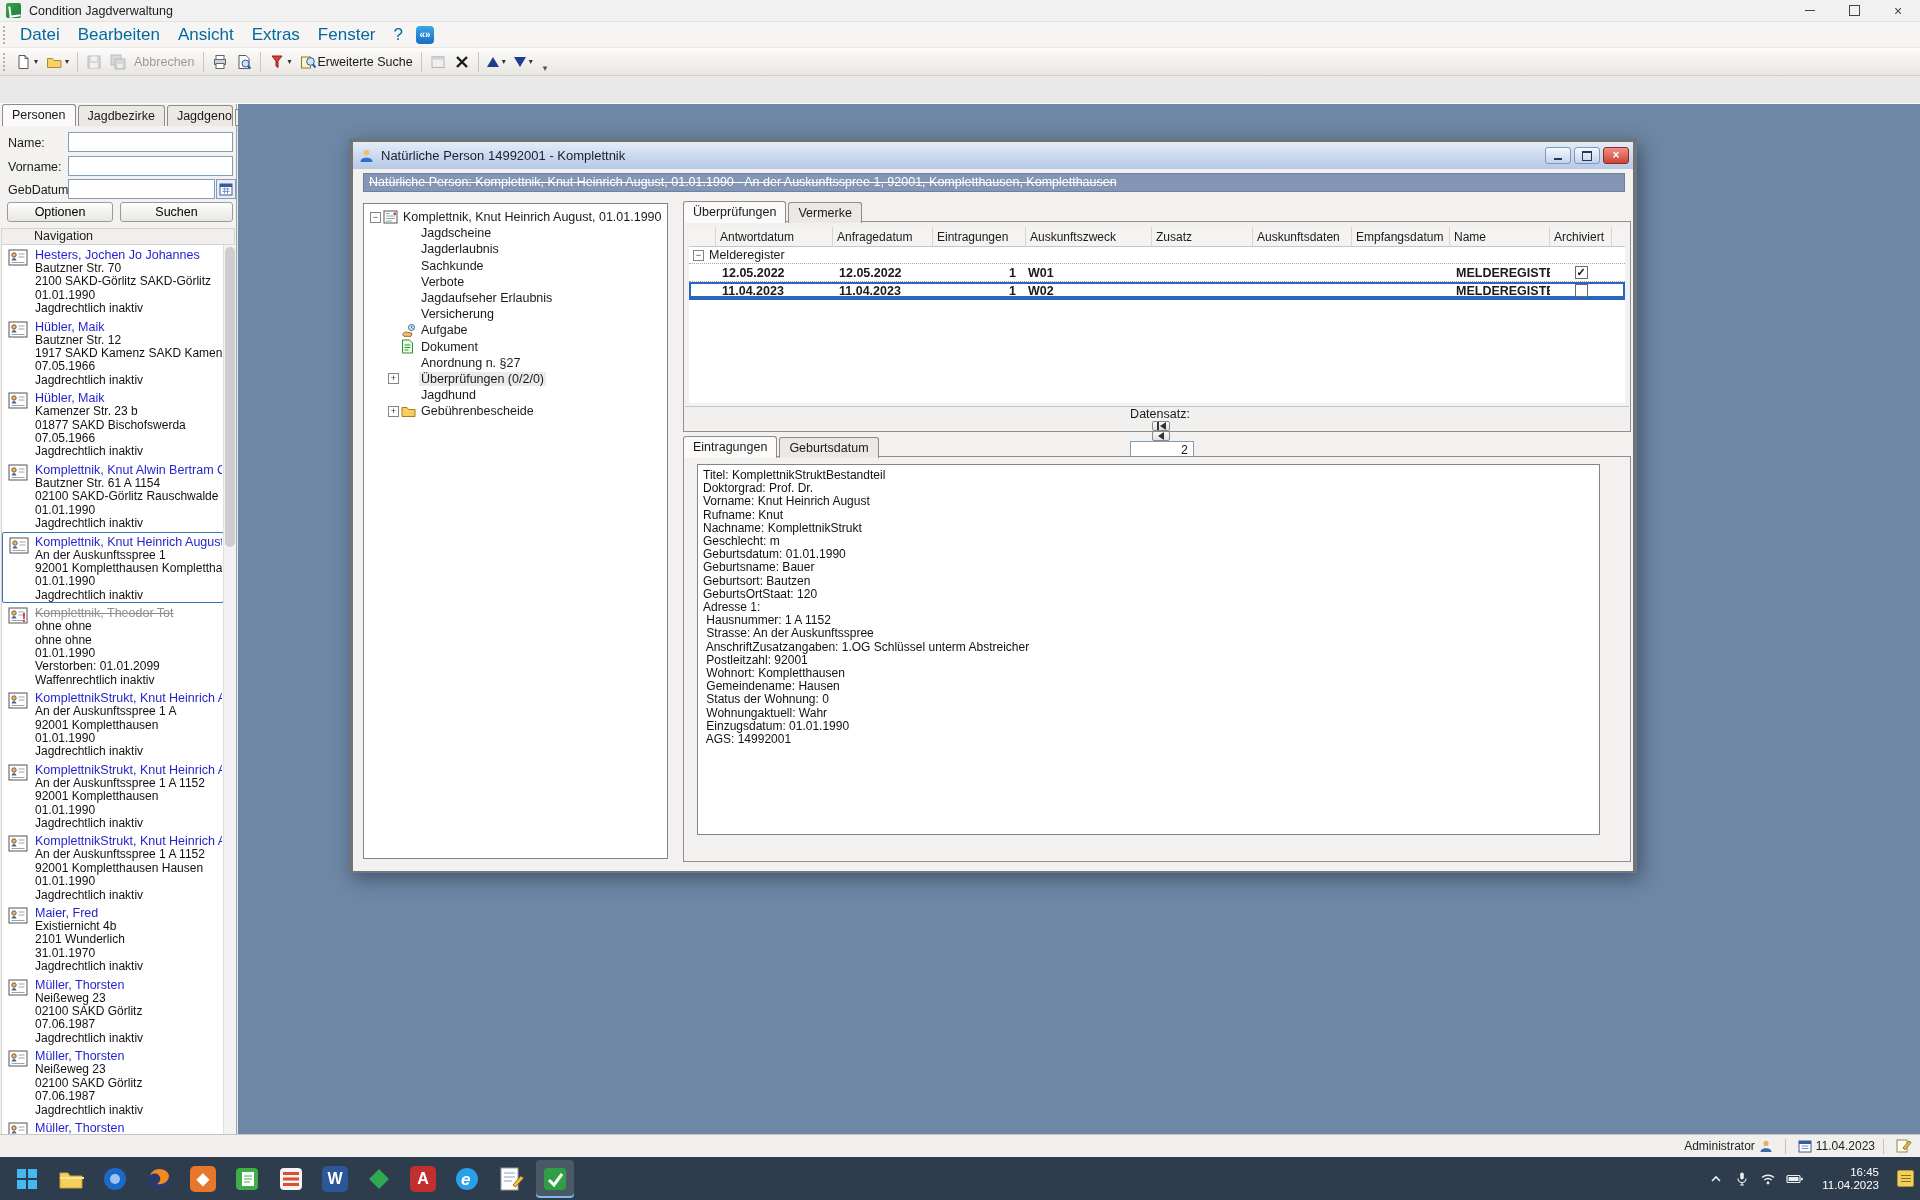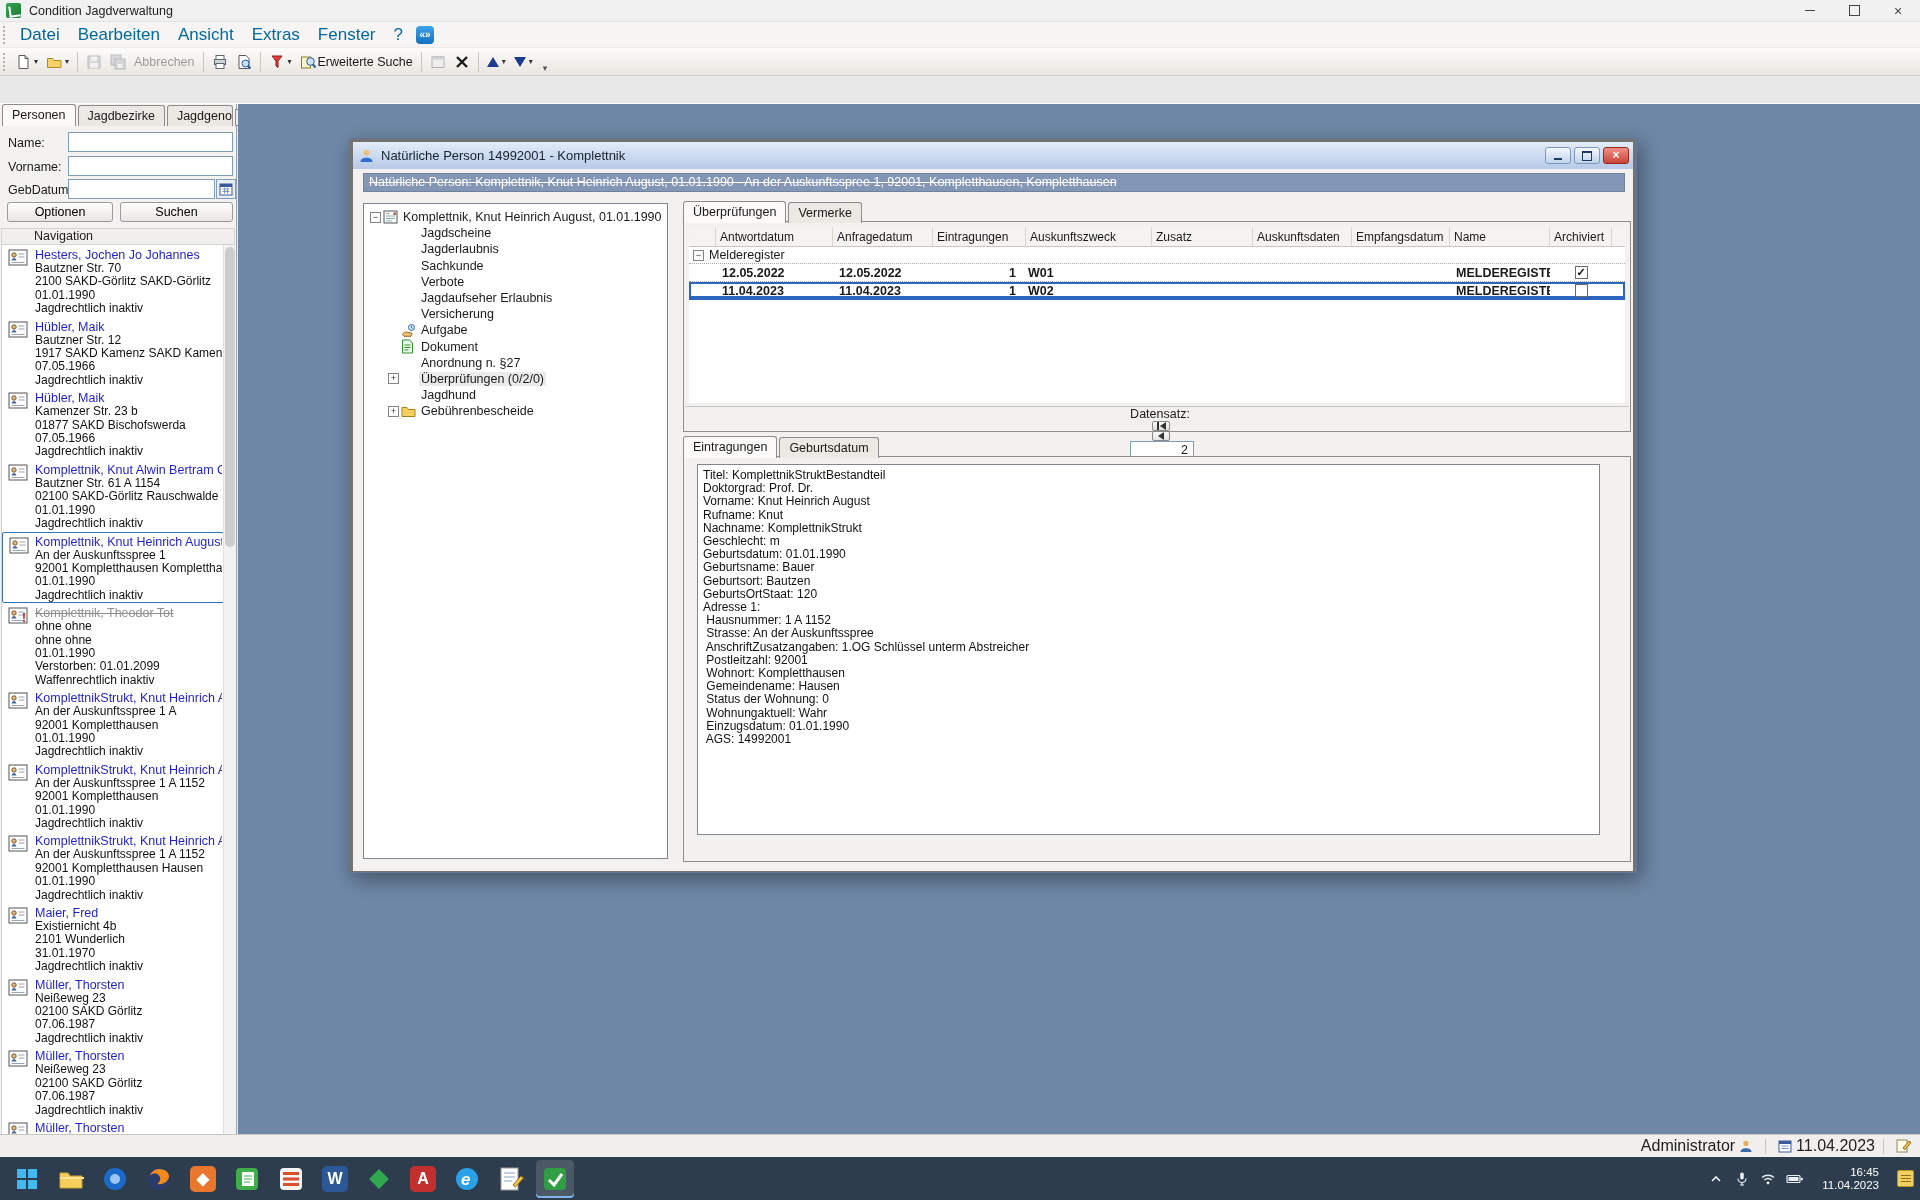"Administrator" .sb-text { font-size: 16px -> 12px }
